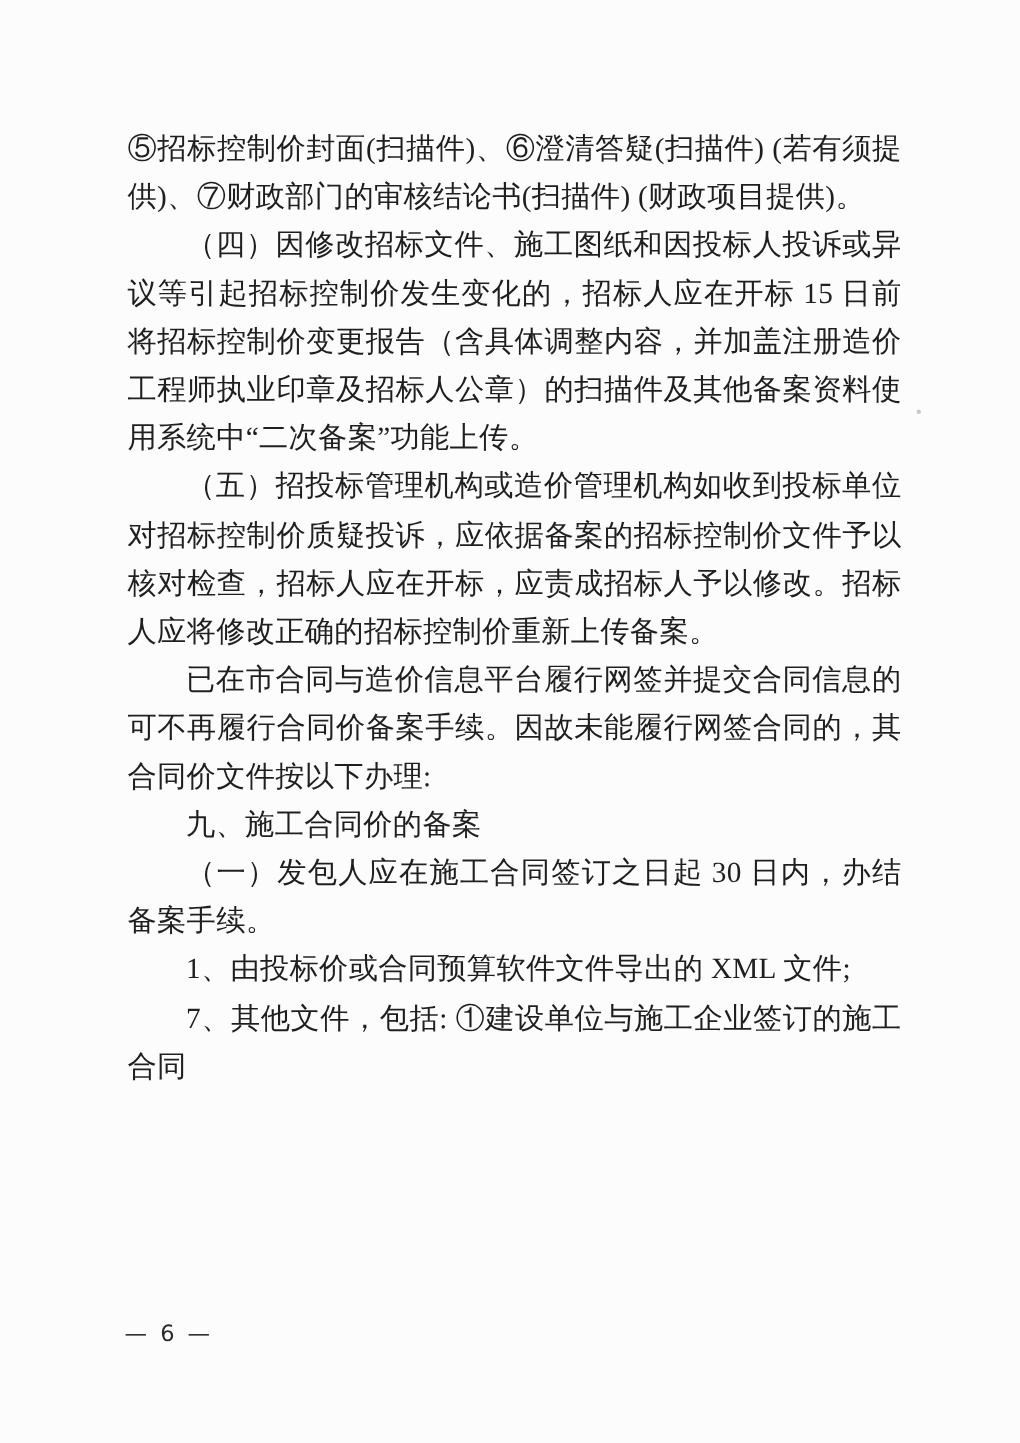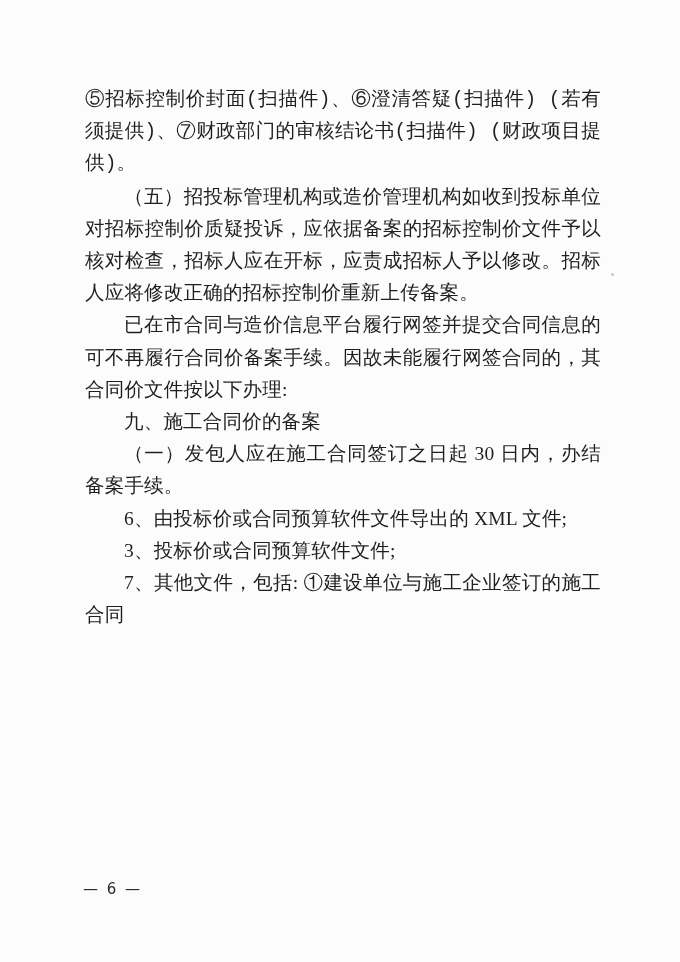"⑤招标控制价封面(扫描件)、⑥澄清答疑(扫描件)" .para.no-indent { font-family: Liberation Mono, monospace -> none }
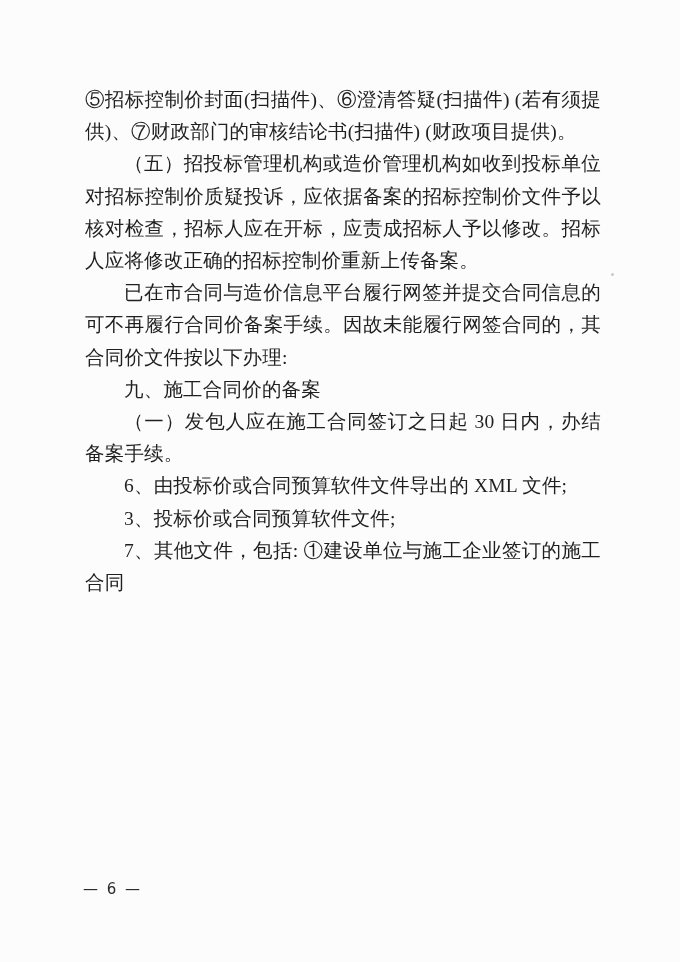"（四）因修改招标文件、施工图纸和因投标人投诉或异议等引起招标控制价发生变化的，招" p.para { html: none -> <p>（四）因修改招标文件、施工图纸和因投标人投诉或异议等引起招标控制价发生变化的，招标人应在开标 15 日前将招标控制价变更报告（含具体调整内容，并加盖注册造价工程师执业印章及招标人公章）的扫描件及其他备案资料使用系统中“二次备案”功能上传。</p> }
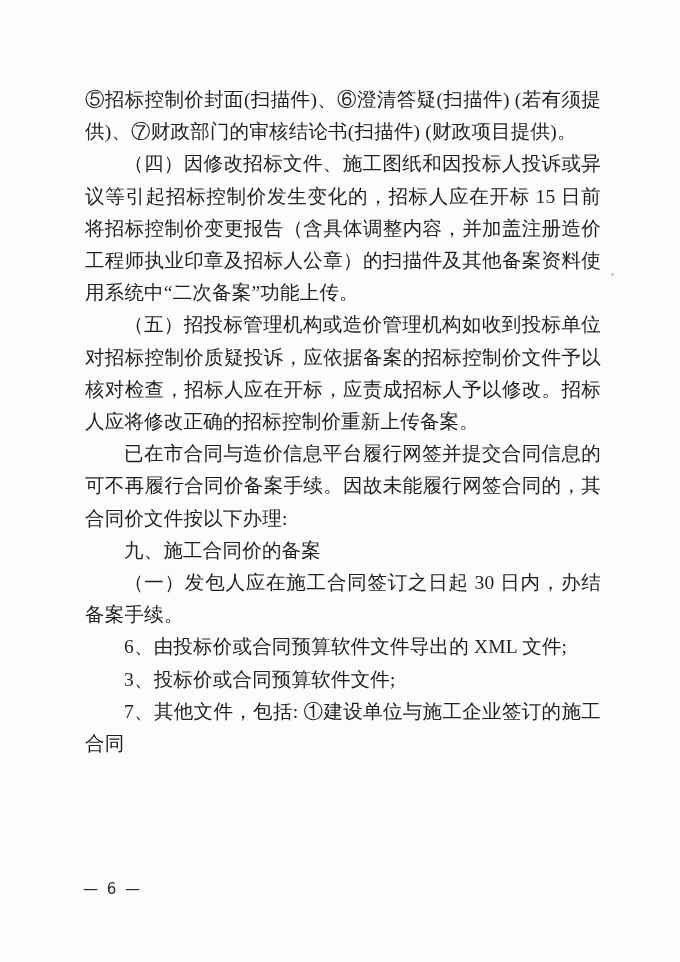"6、由投标价或合同预算软件文件导出的 XML 文件;" p.para { text: 6 -> 1 }
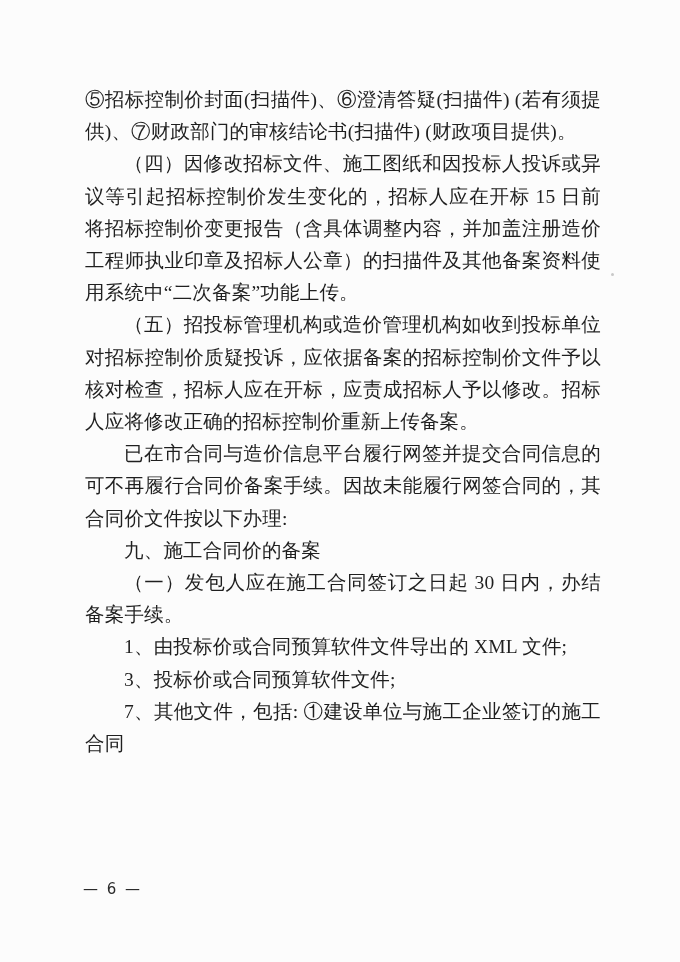"3、投标价或合同预算软件文件;" p.para { html: <p>3、投标价或合同预算软件文件;</p> -> none }
